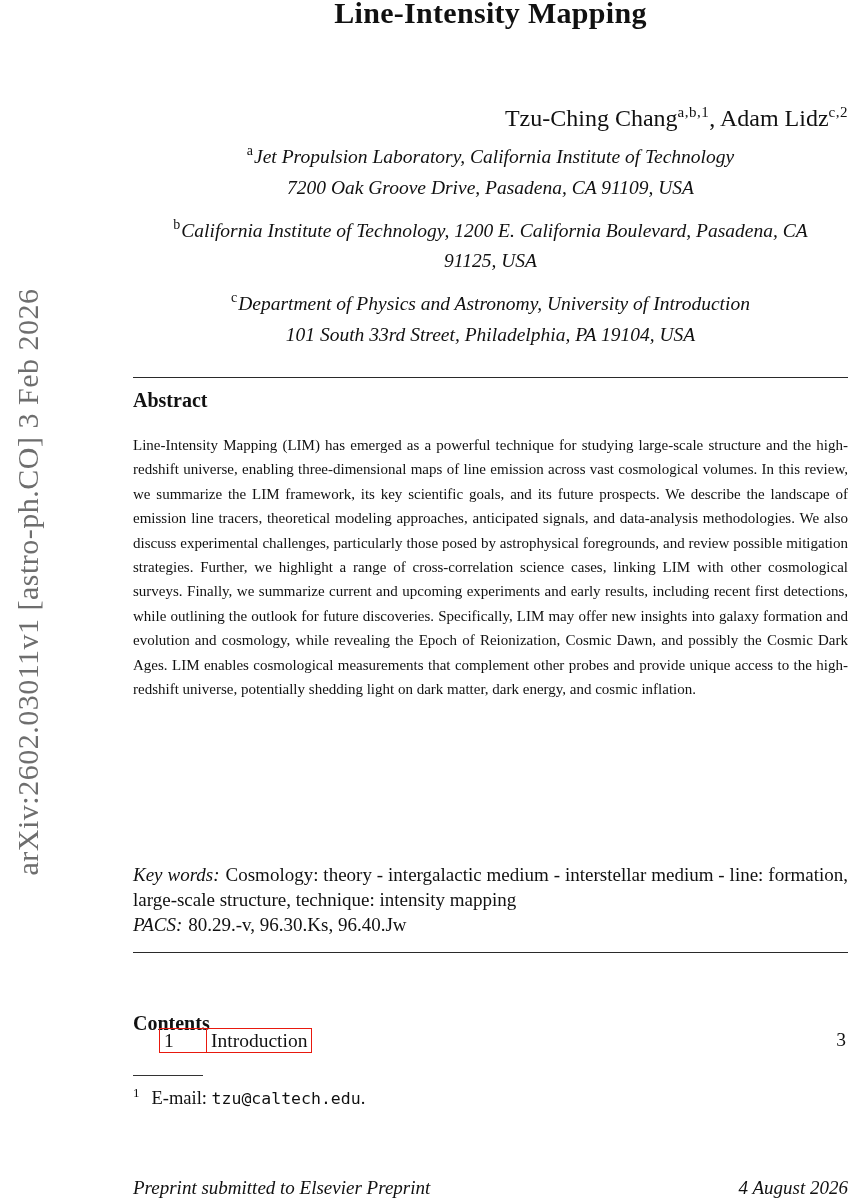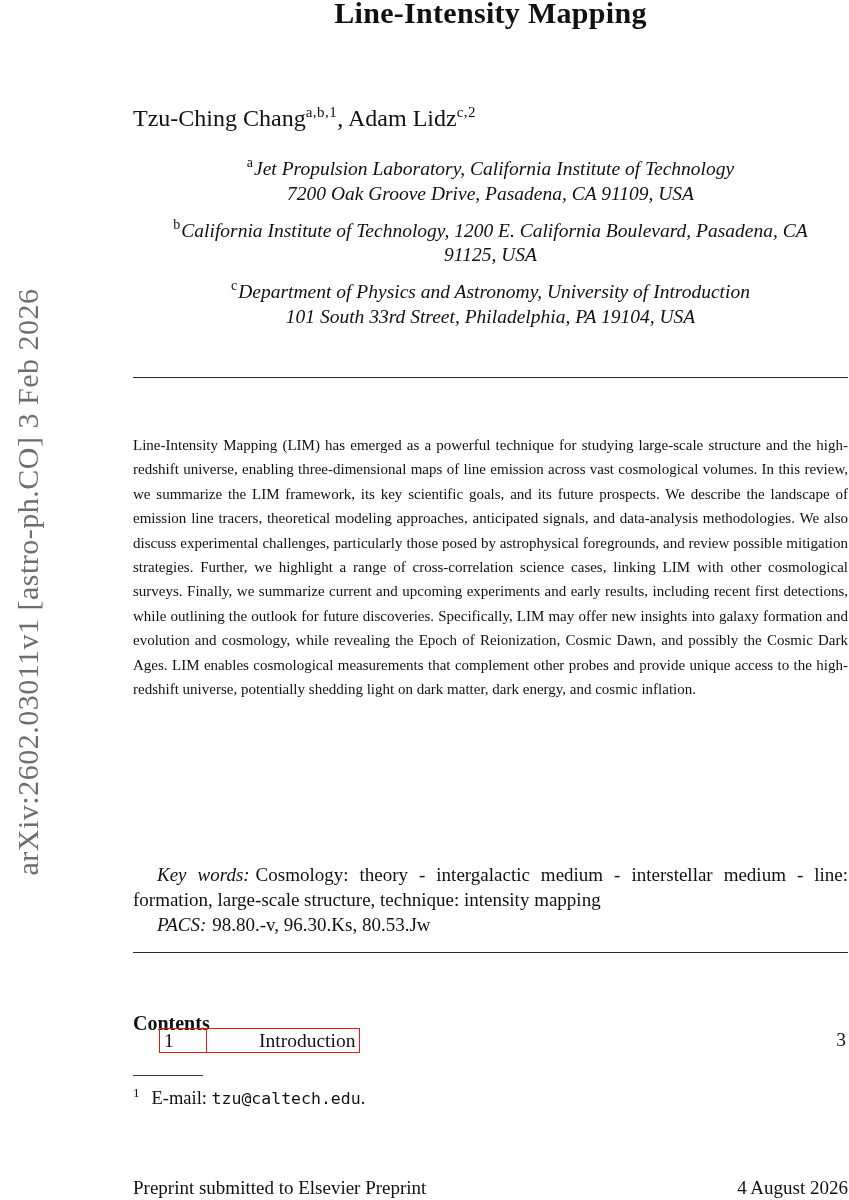"Tzu-Ching Changa,b,1, Adam Lidzc,2" .authors { text-align: left -> right }
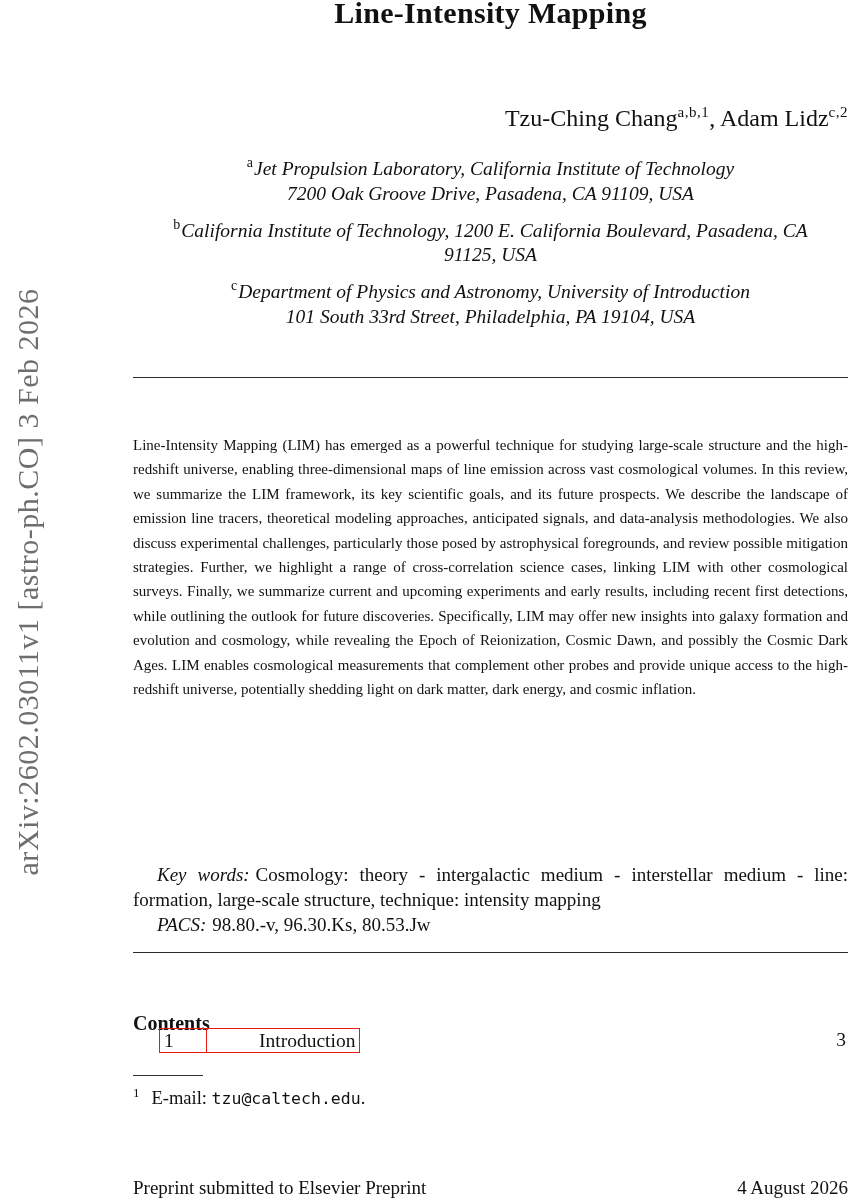"aJet Propulsion Laboratory, California" .affils { line-height: 25px -> 31px; top: 150px -> 135px }
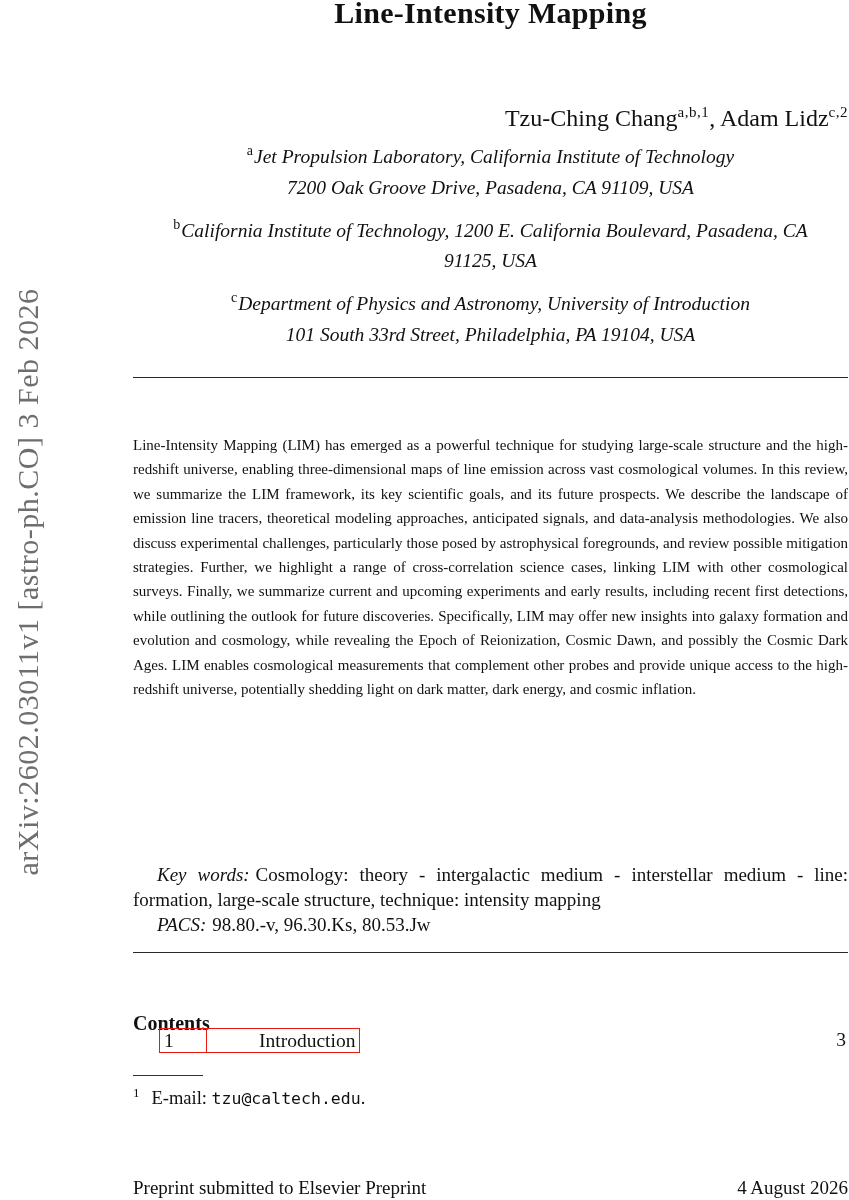"Abstract" div.col { html: none -> <div>Abstract</div> }
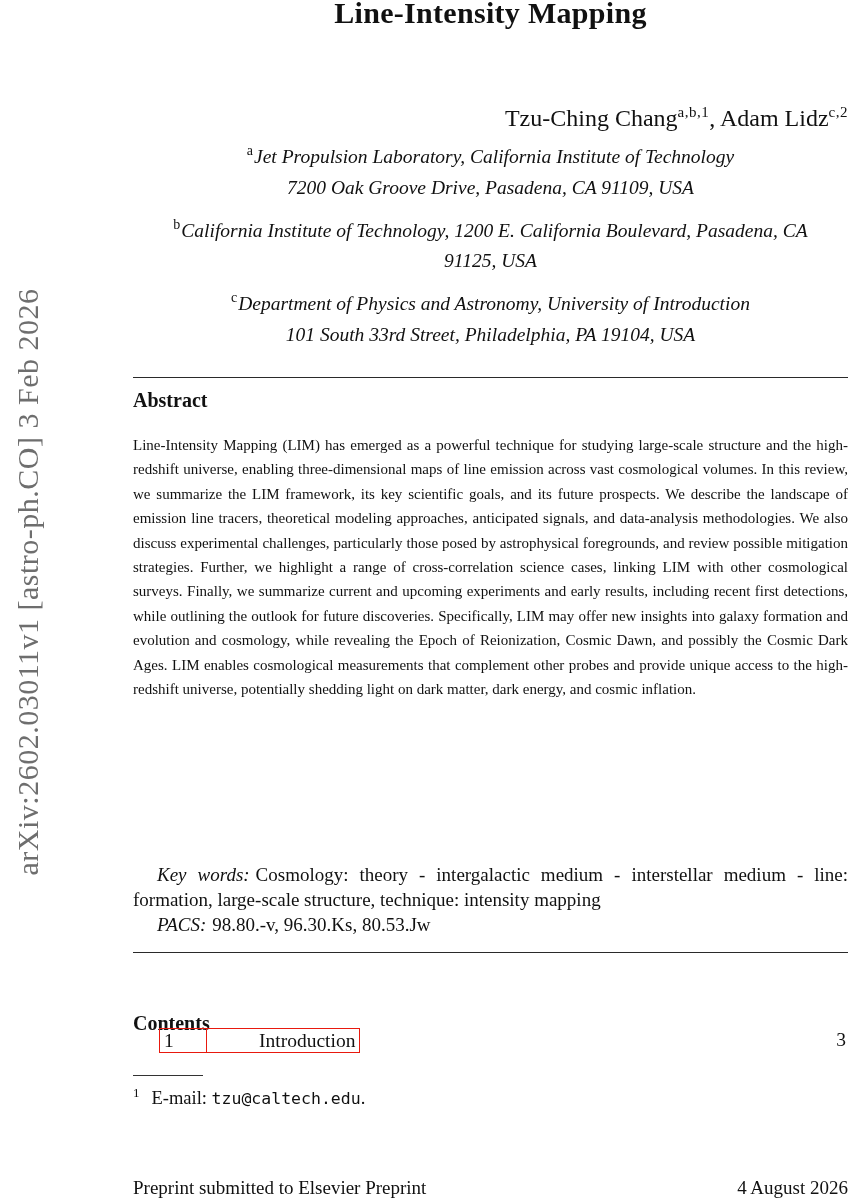"Key words:" .keywords i { margin-left: 24px -> none }
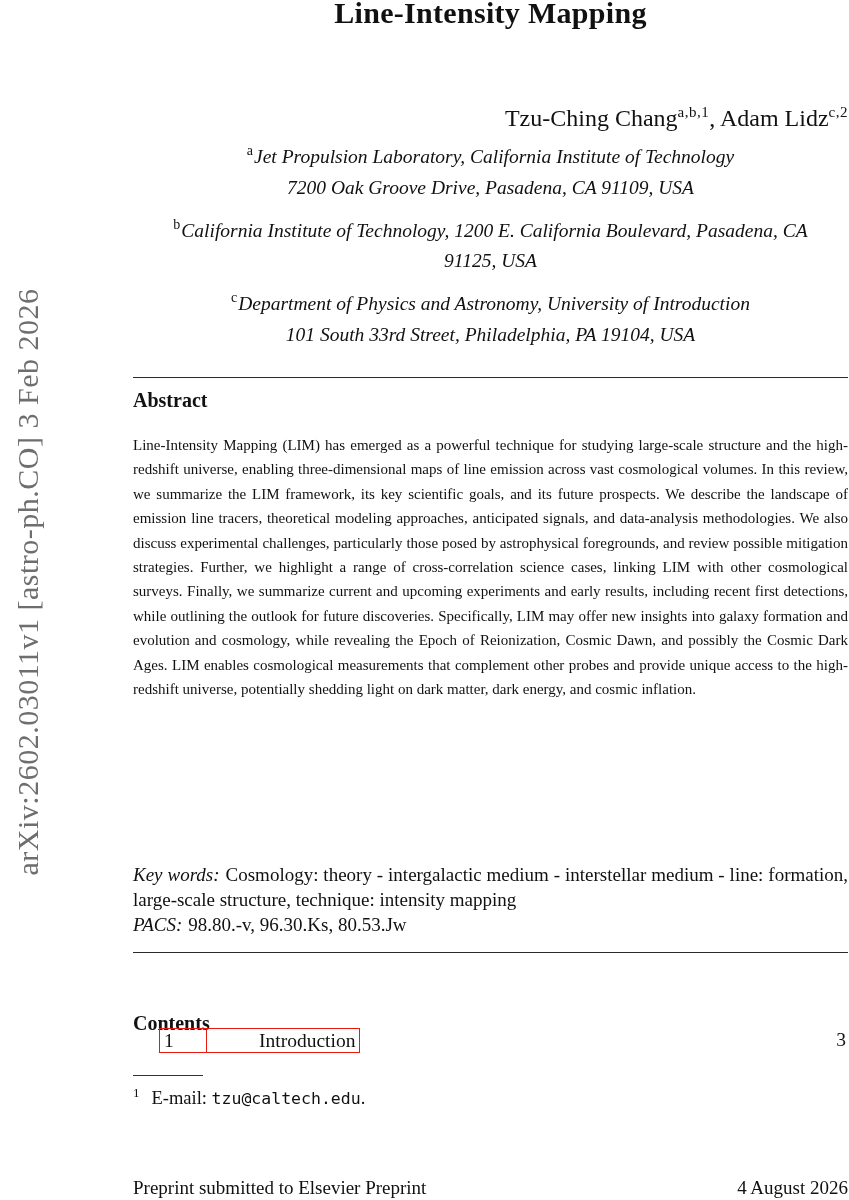"98.80.-v, 96.30.Ks, 80.53.Jw" span { text: 98.80.-v, 96.30.Ks, 80.53.Jw -> 80.29.-v, 96.30.Ks, 96.40.Jw }
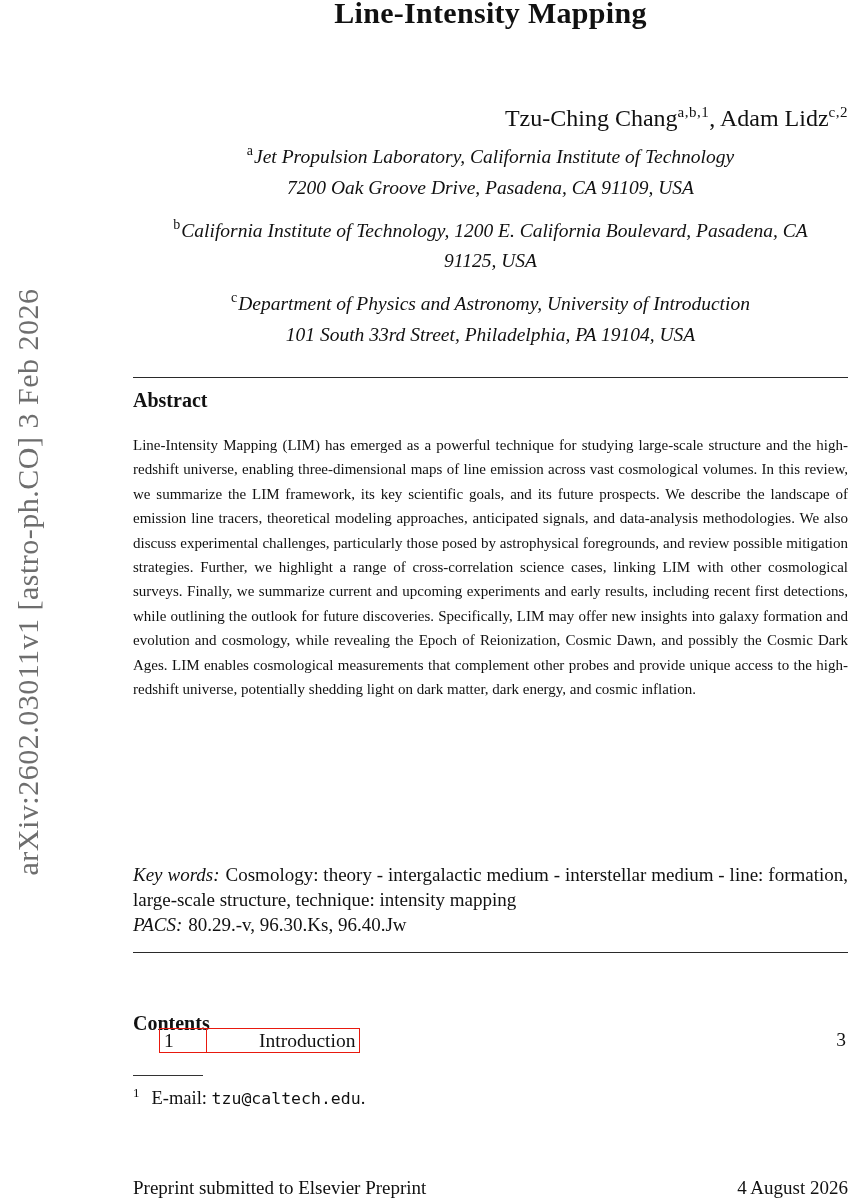"Introduction" .toc-title { margin-left: 48px -> none }
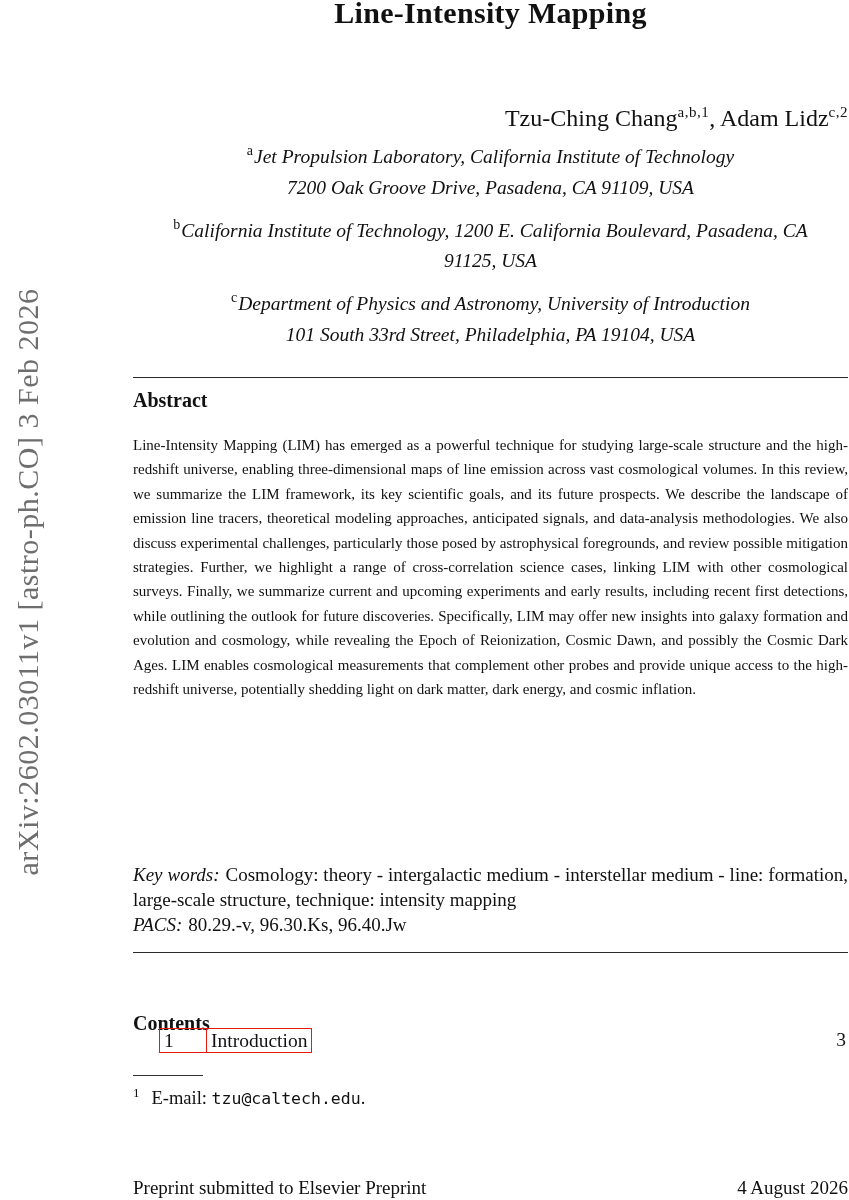"Preprint submitted to Elsevier Preprint" .footer { font-style: none -> italic }
